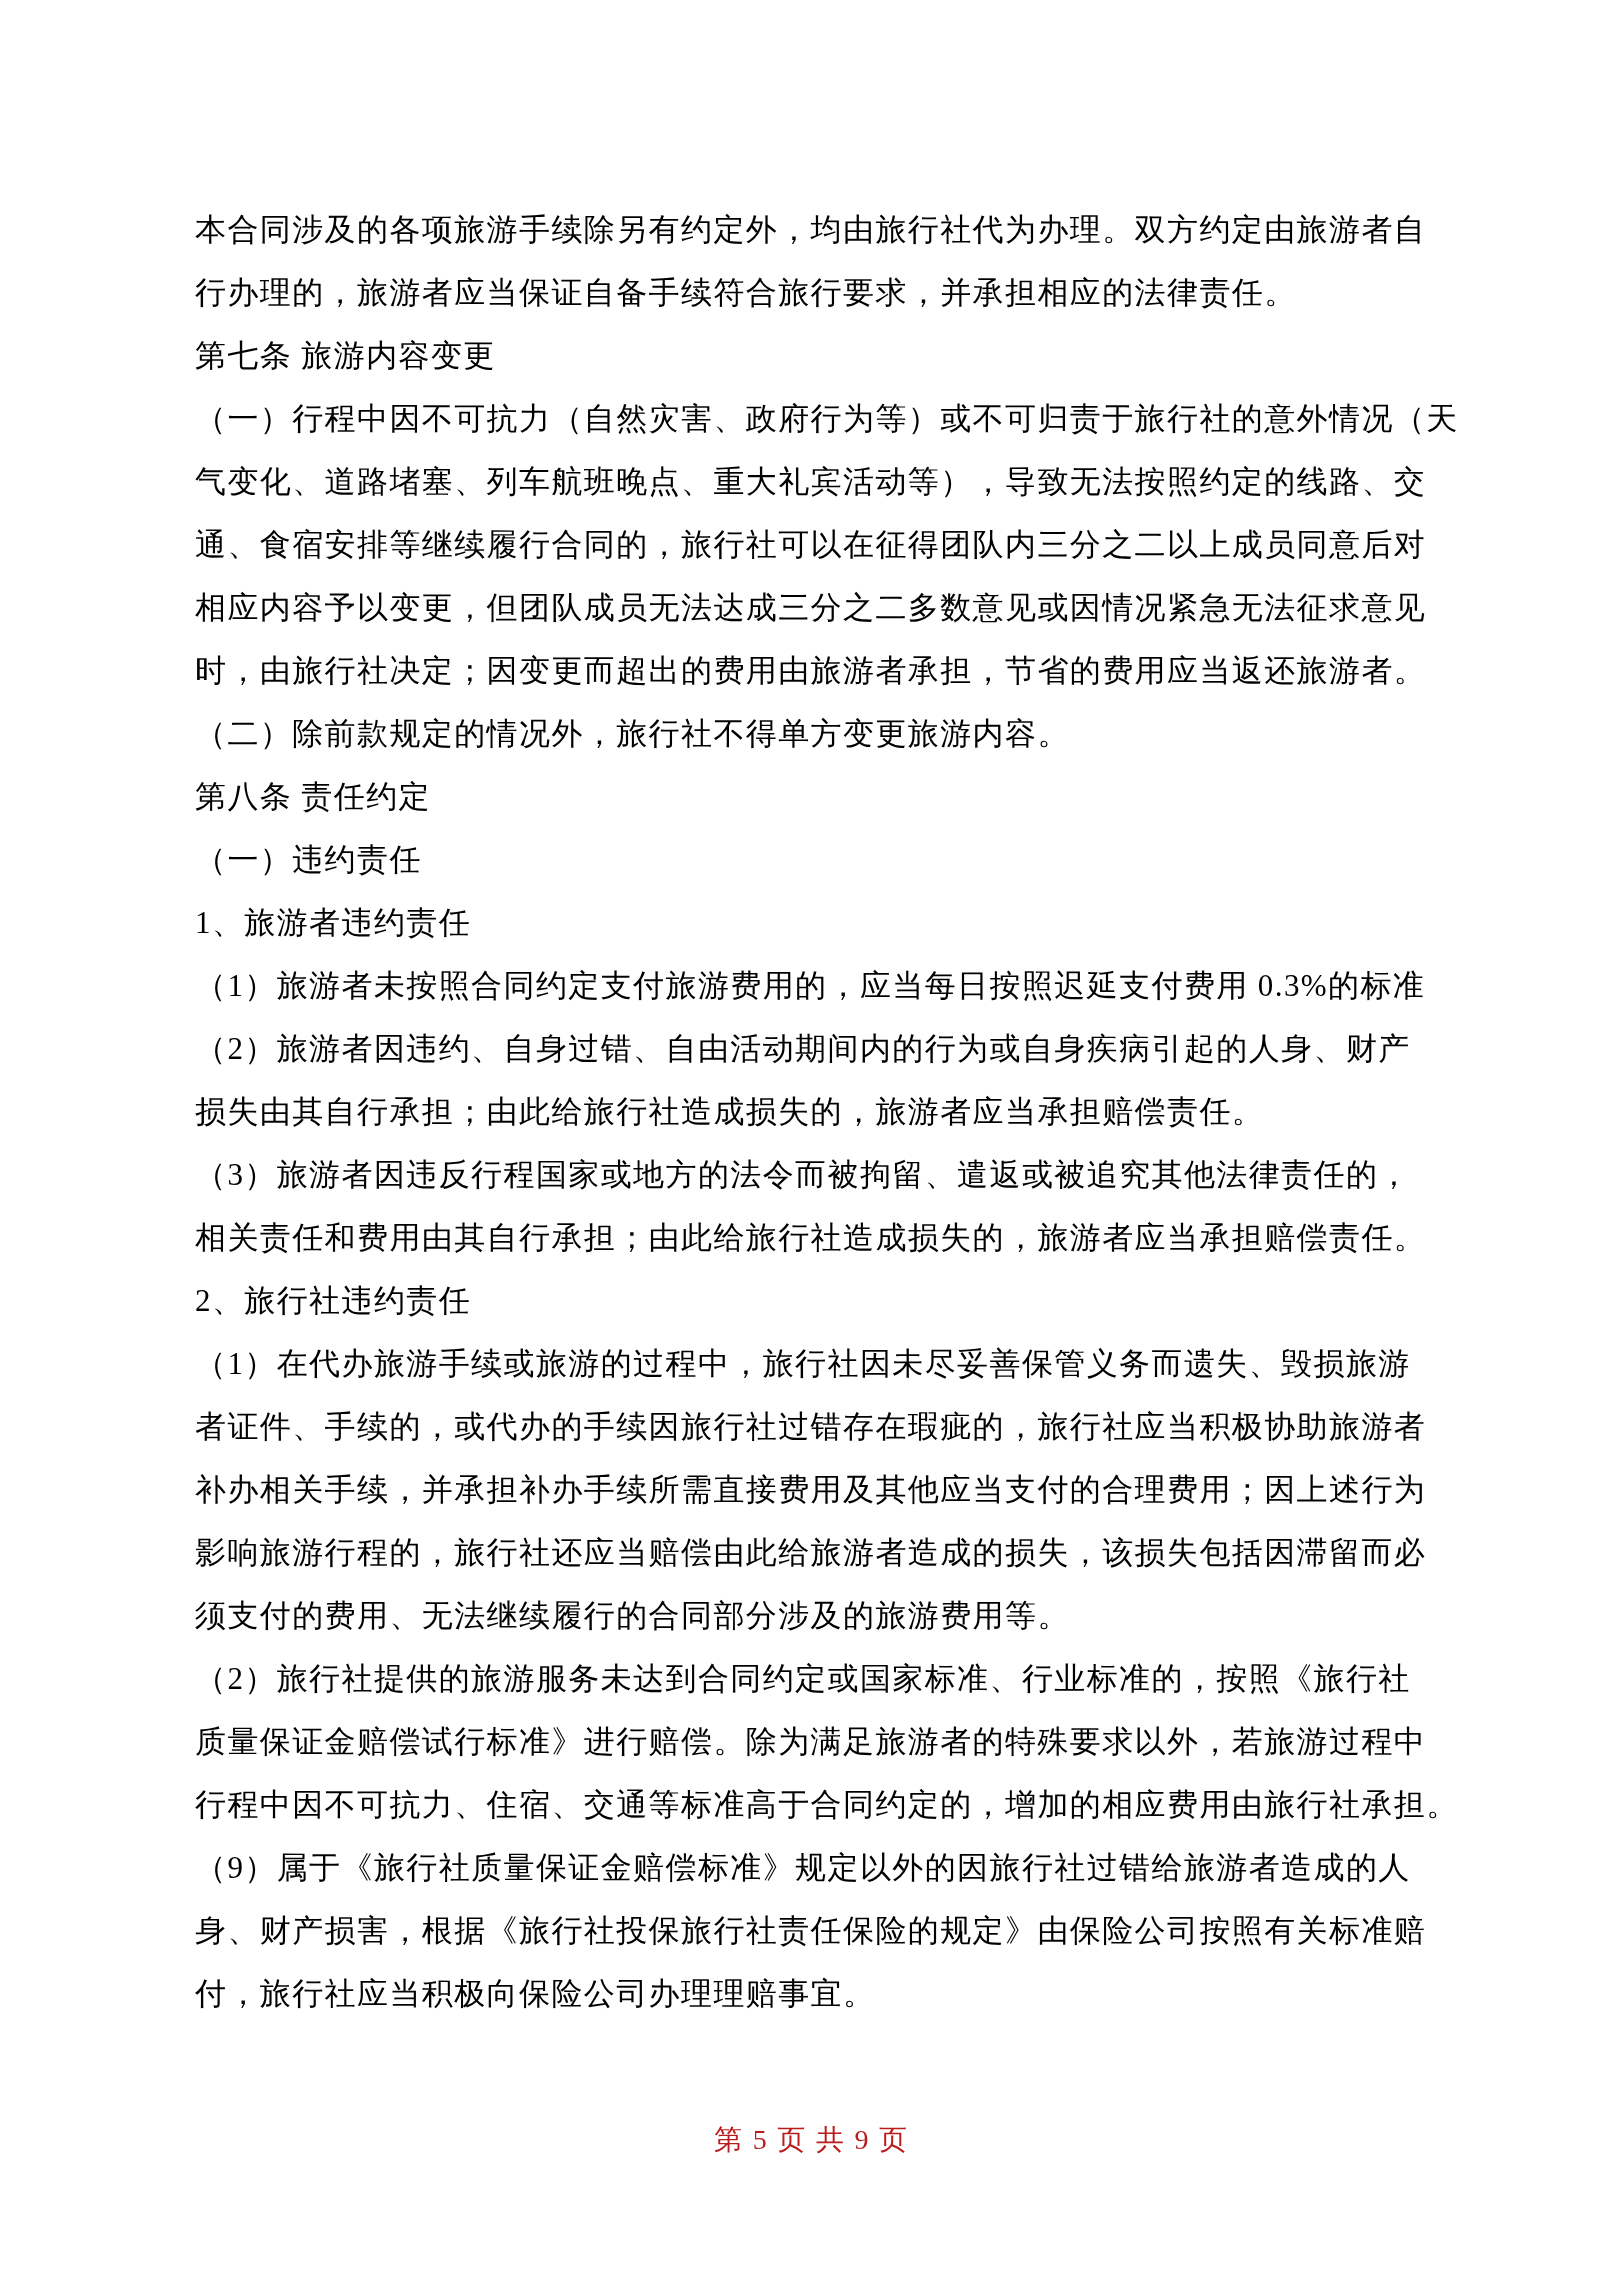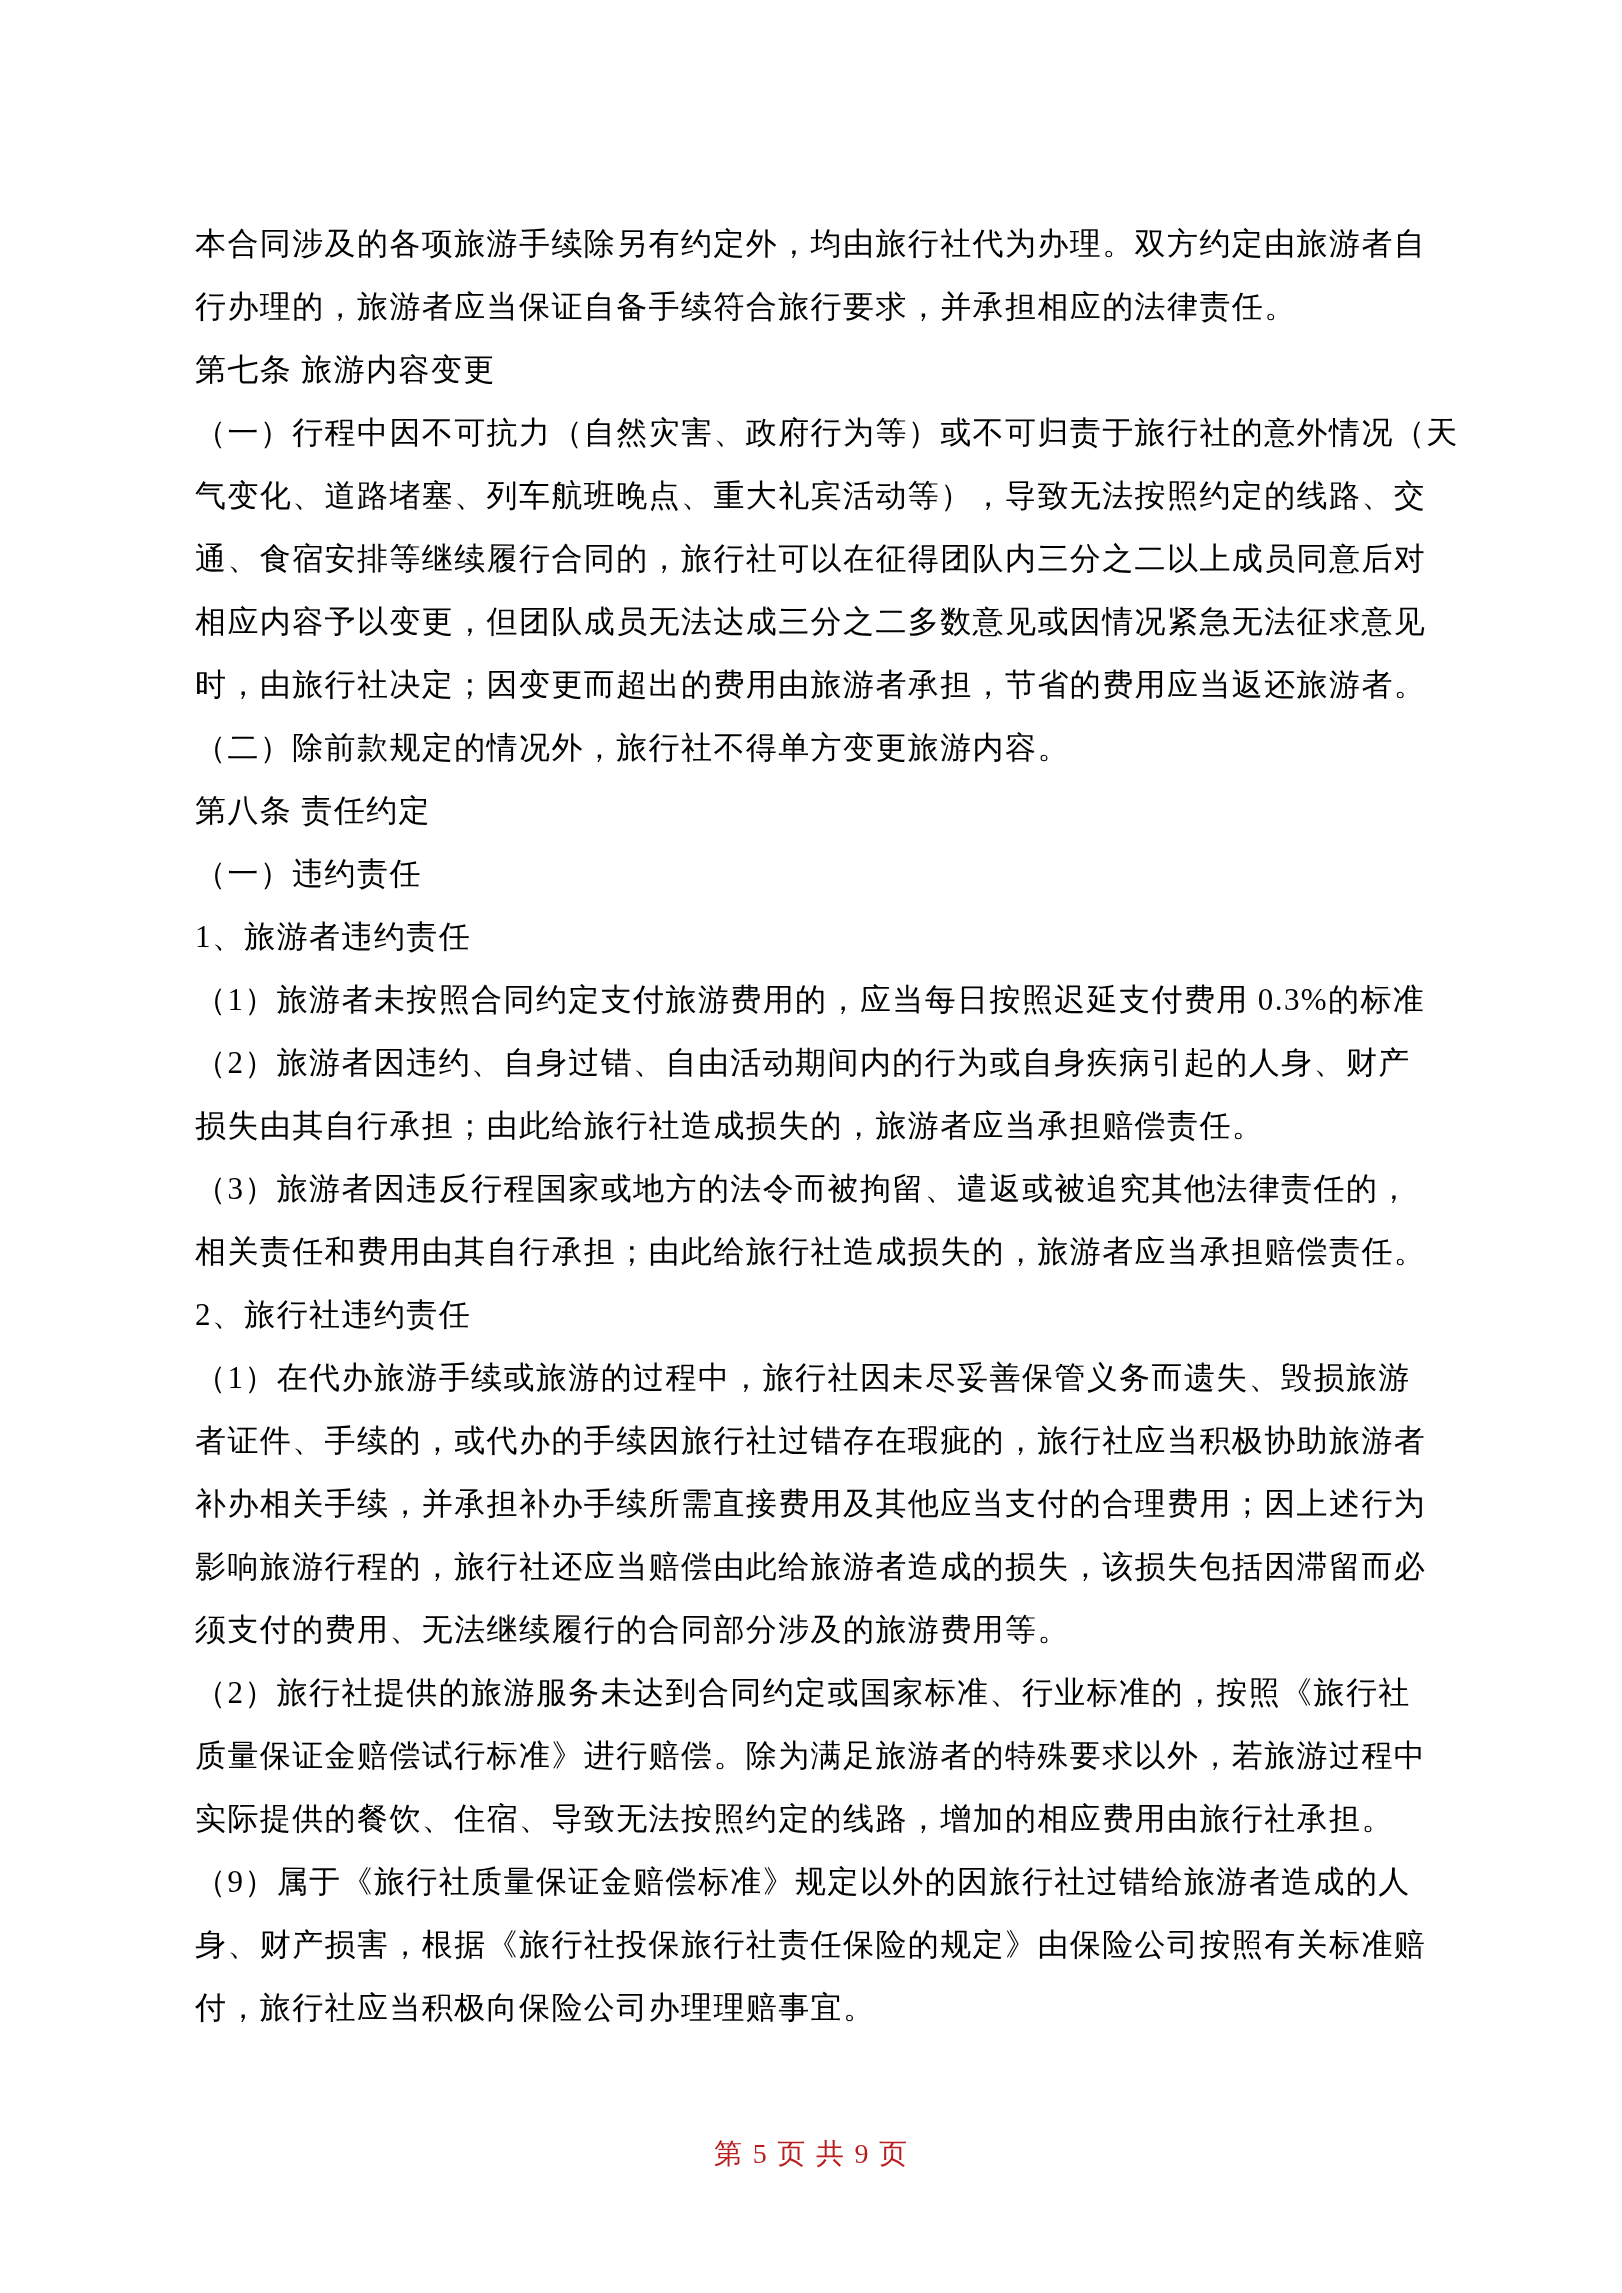"本合同涉及的各项旅游手续除另有约定外，均由旅行社代为办理。双方约定由旅游者自" .page { margin-top: 14px -> none }
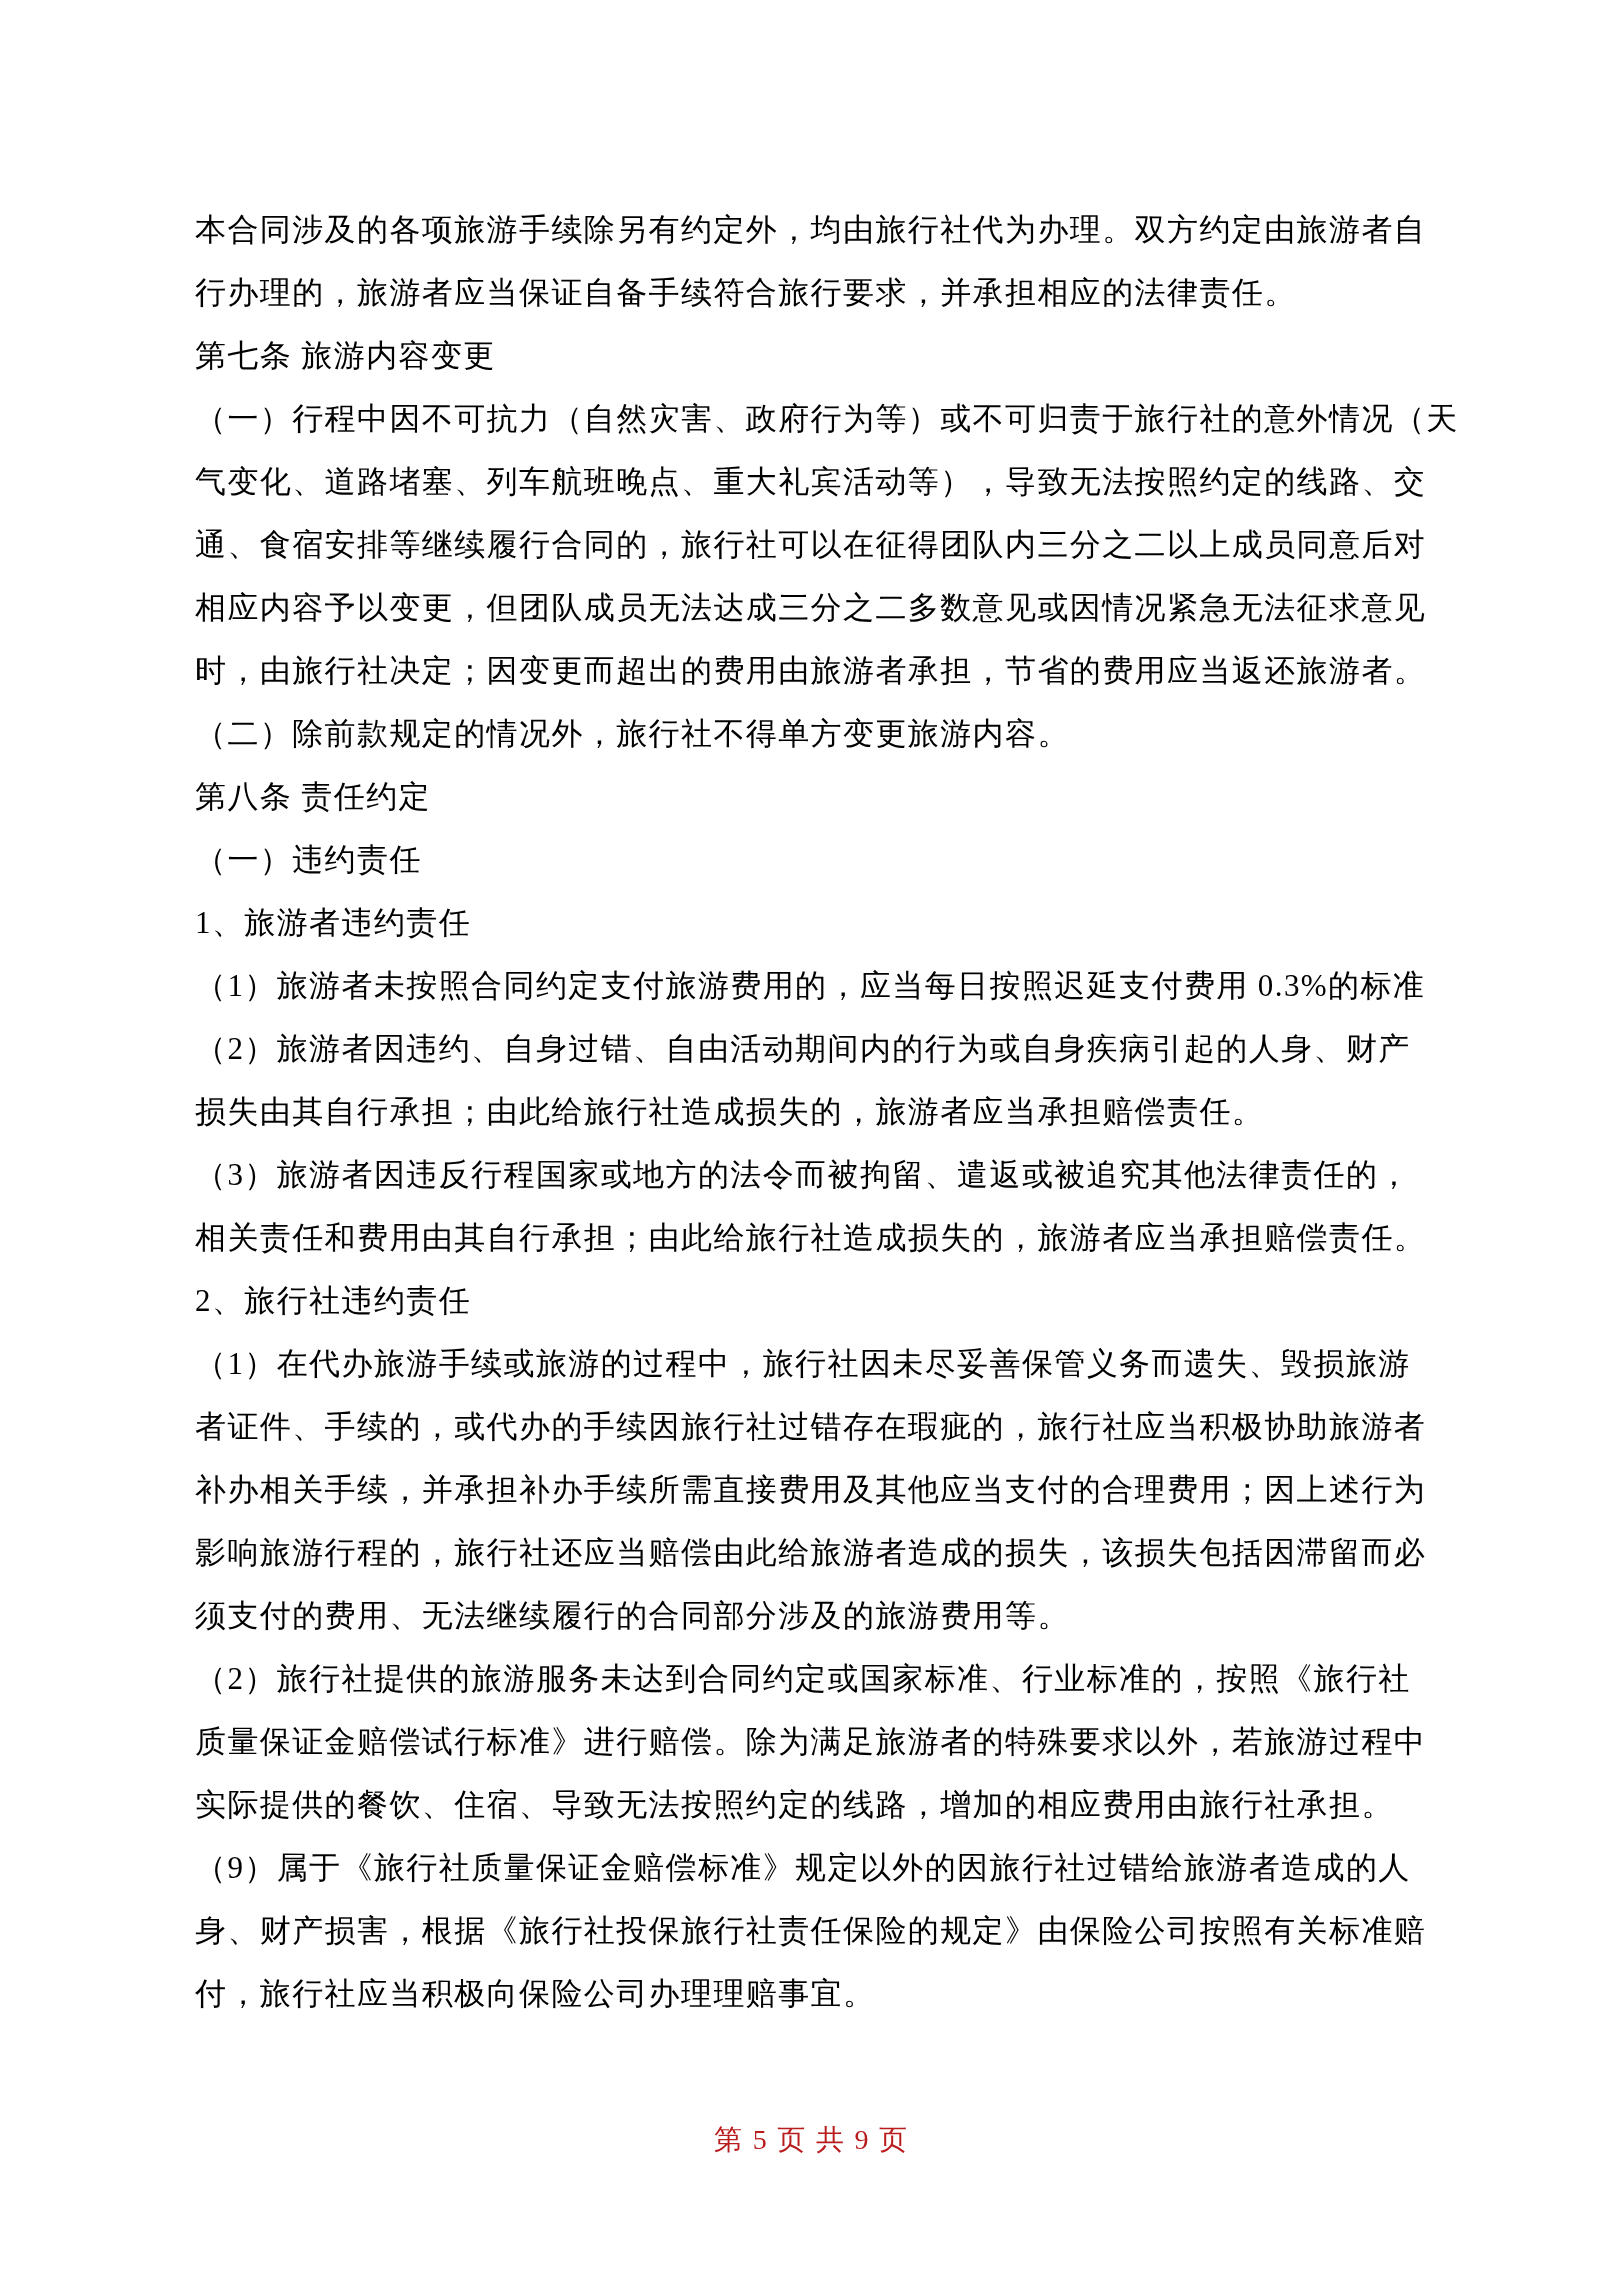"实际提供的餐饮、住宿、导致无法按照约定的线路，增加的相应费用由旅行社承担。" div.line { text: 实际提供的餐饮、住宿、导致无法按照约定的线路 -> 行程中因不可抗力、住宿、交通等标准高于合同约定的 }
